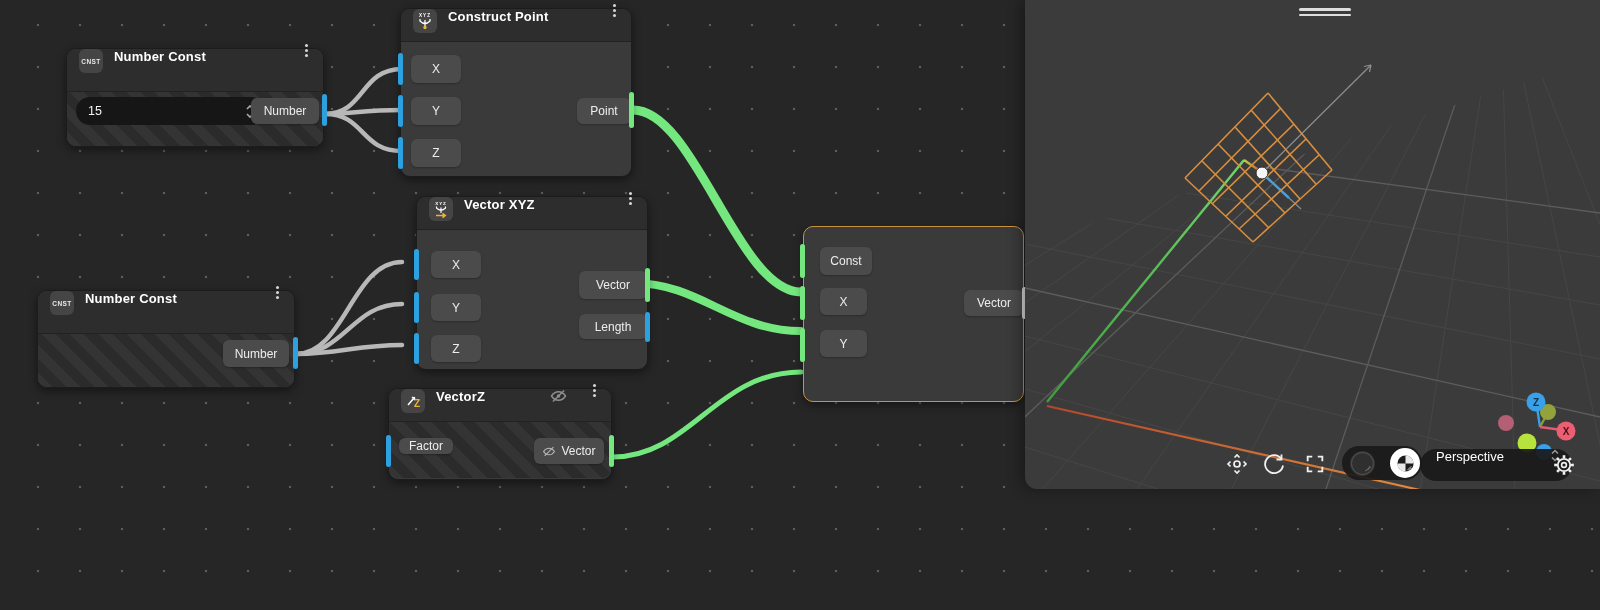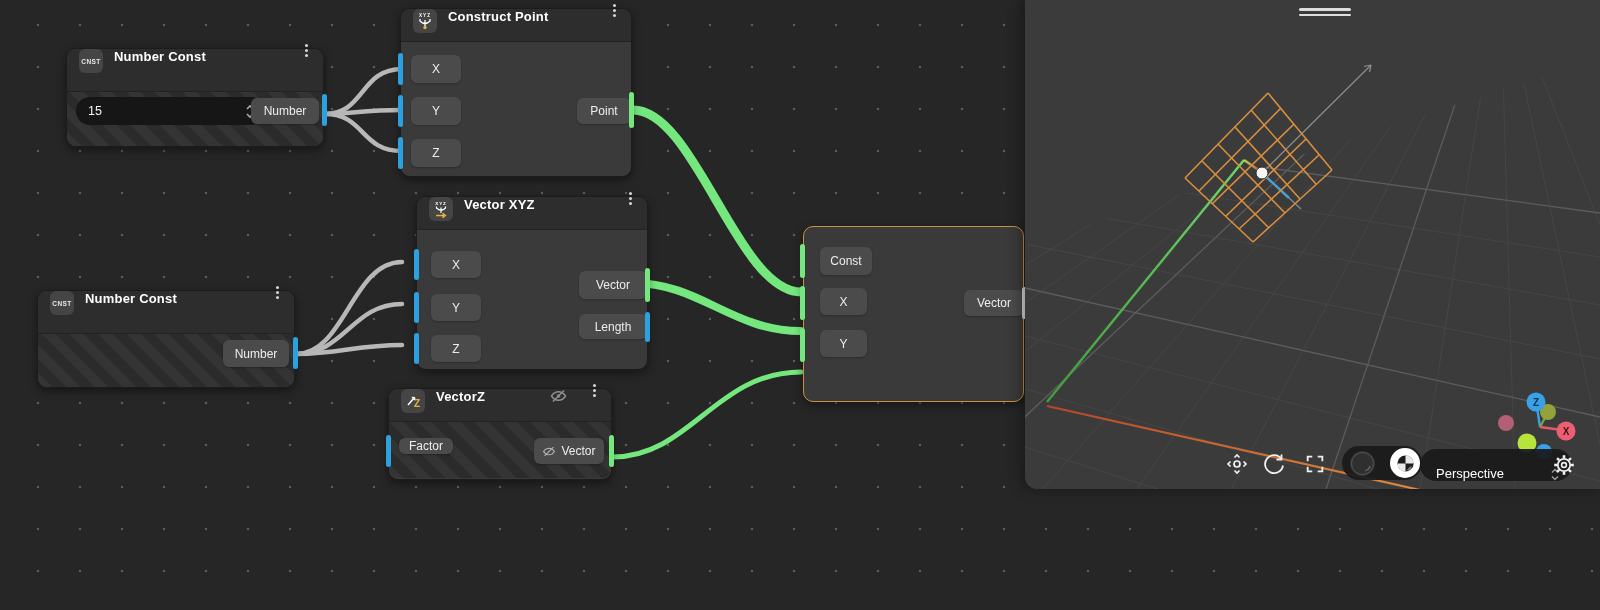"Perspective" .projpill { align-items: flex-end -> flex-start }
